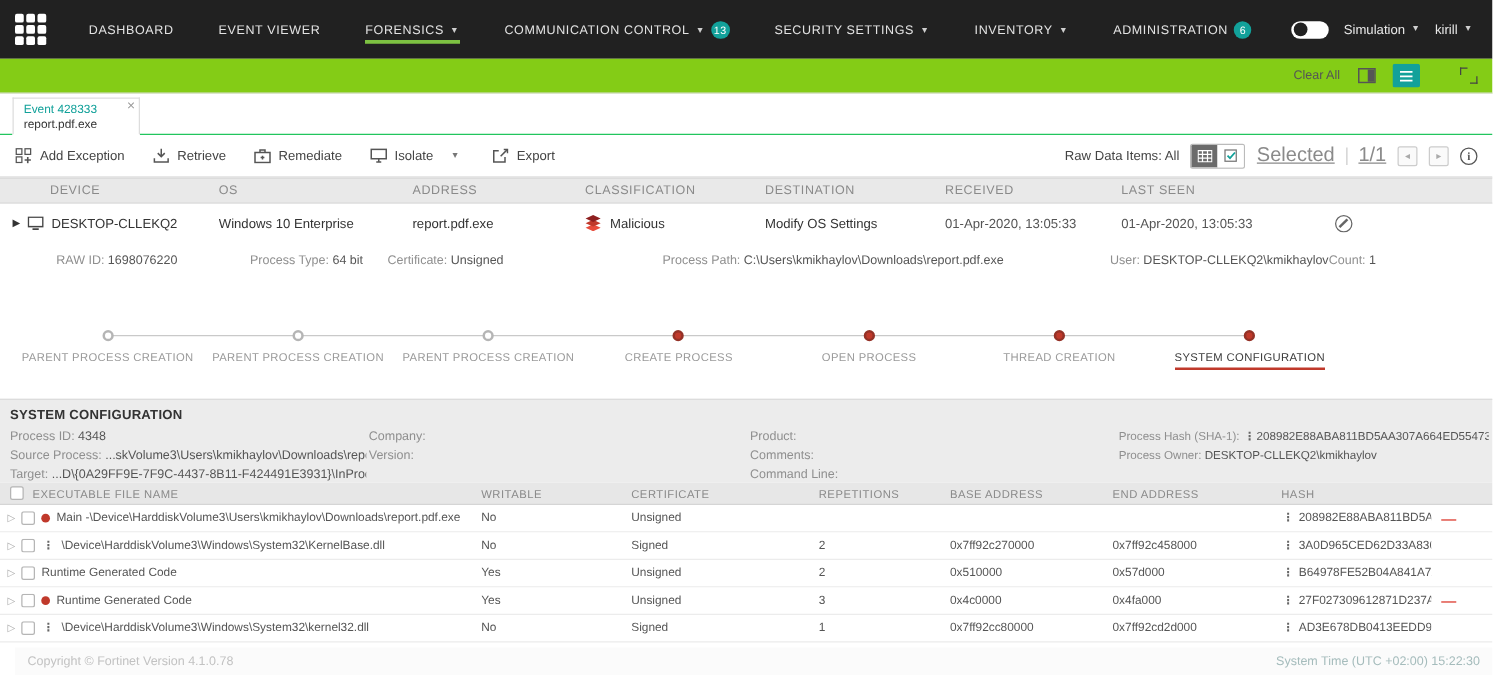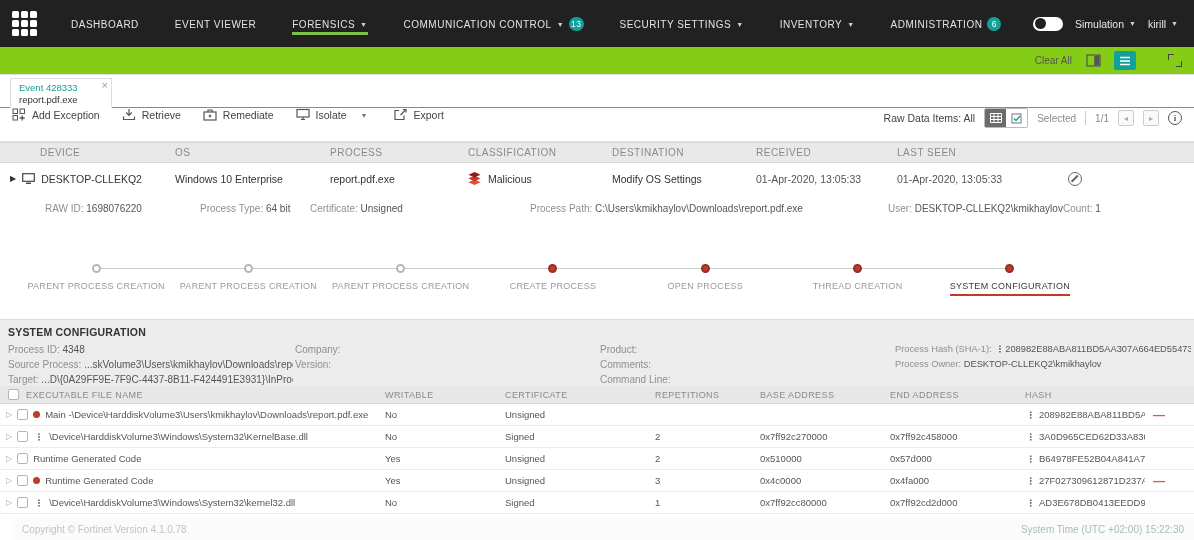"Add Exception" .toolbar { align-items: flex-start -> center }
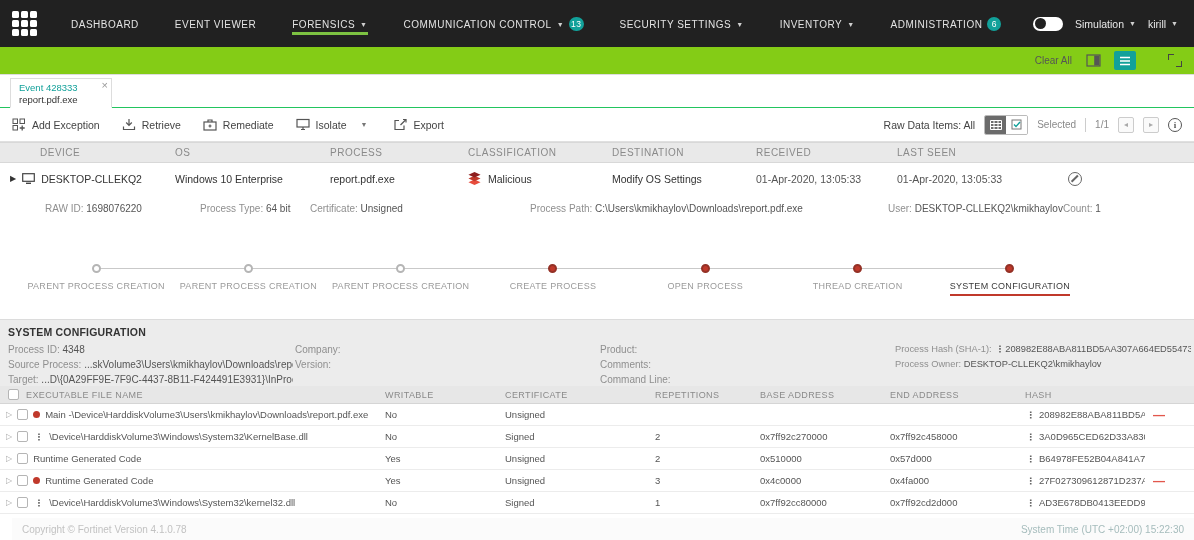"Selected" .muted { font-size: 10px -> 16px; text-decoration: none -> underline }
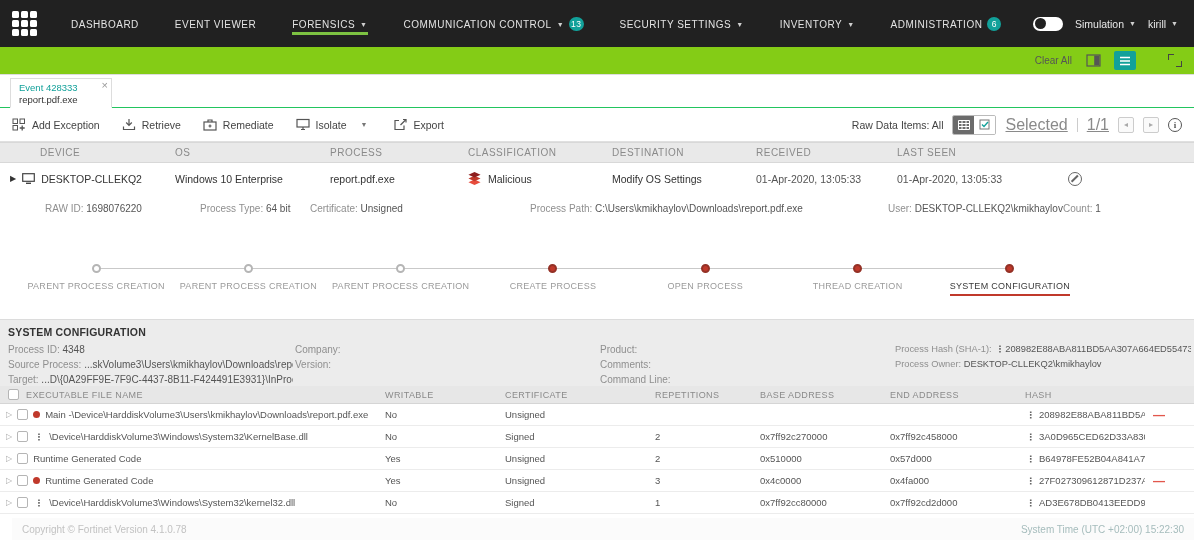"PROCESS" div { text: PROCESS -> ADDRESS }
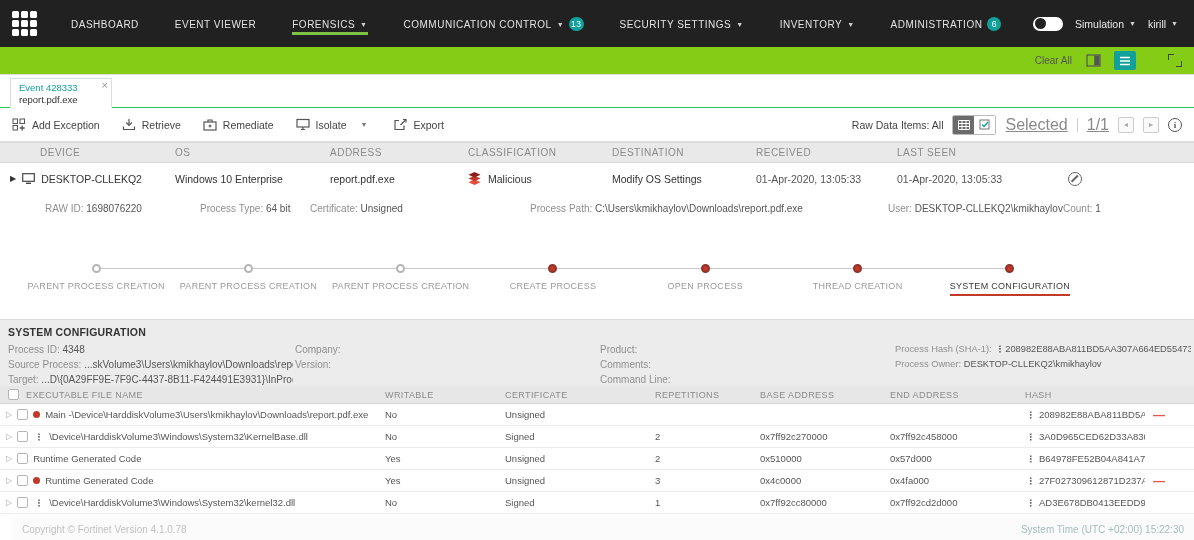"PARENT PROCESS CREATION" .stepper { margin-left: 20px -> 10px }
